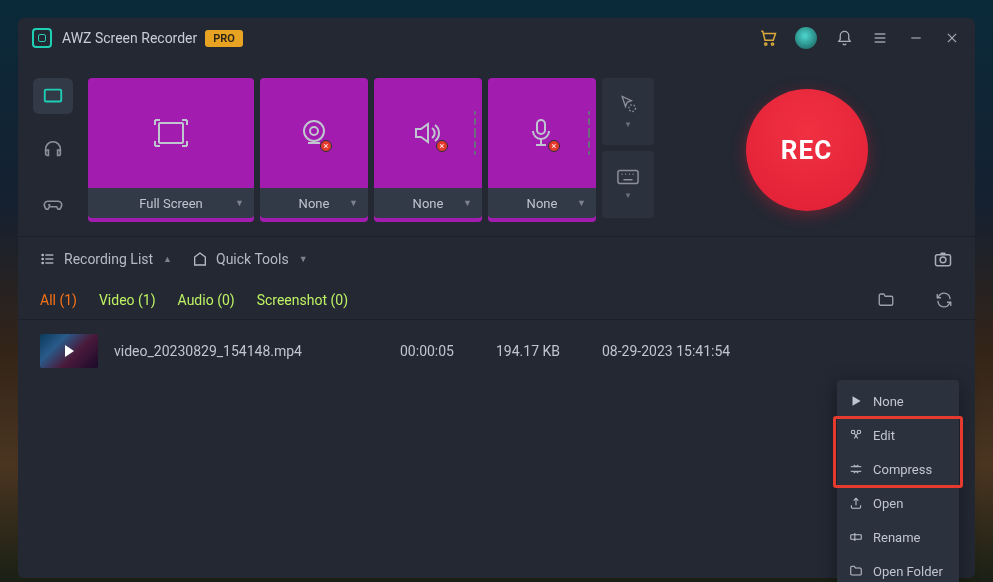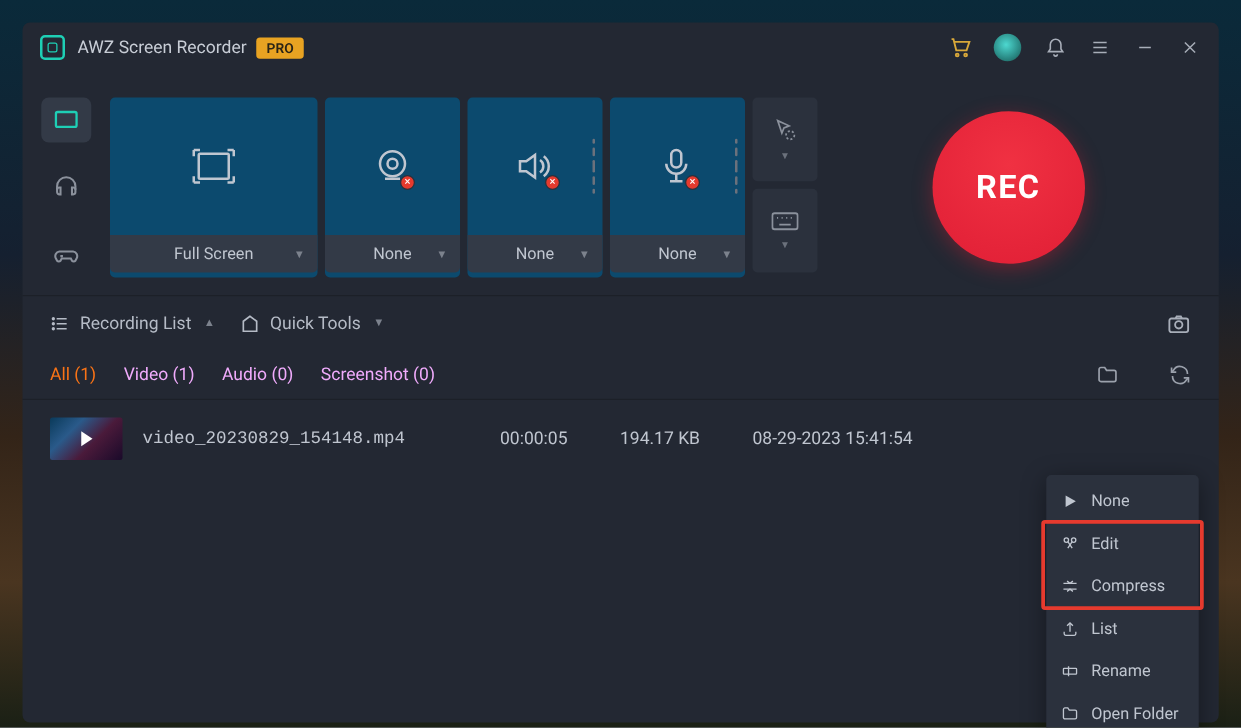"Full Screen" .source-card { background: #0c4a6e -> #a21caf }
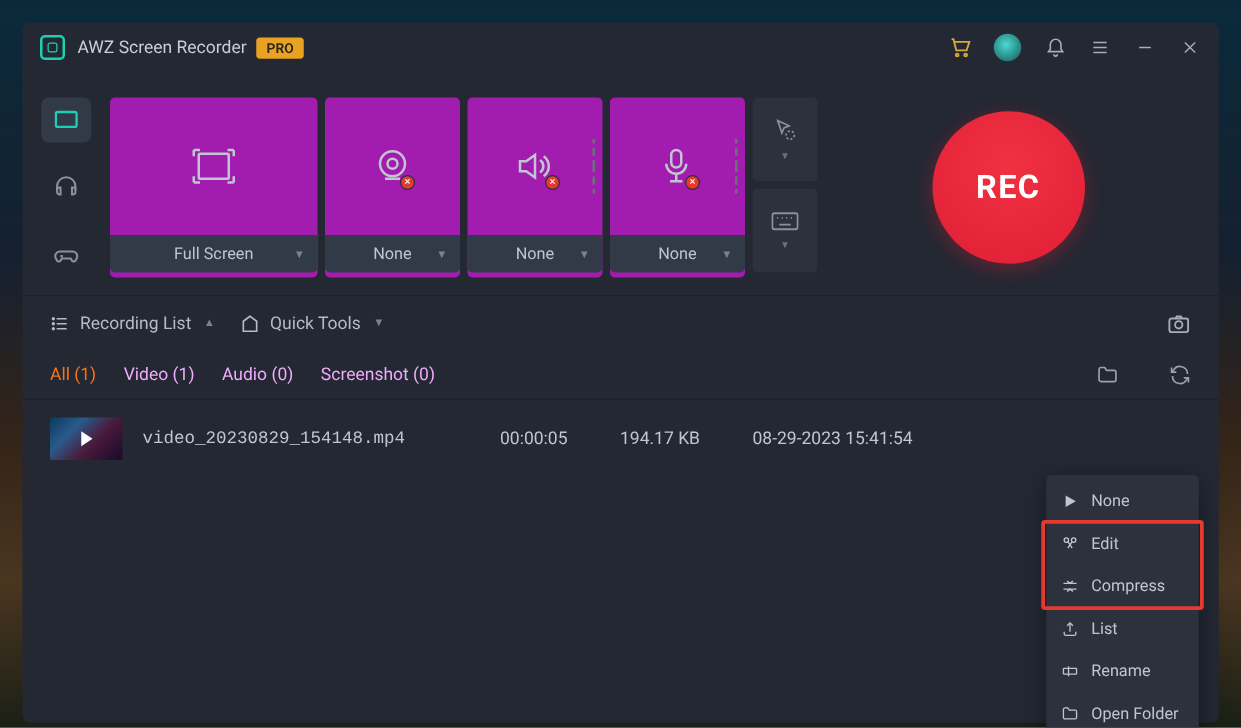"Video (1)" .filter-tab { color: #f0abfc -> #bef264 }
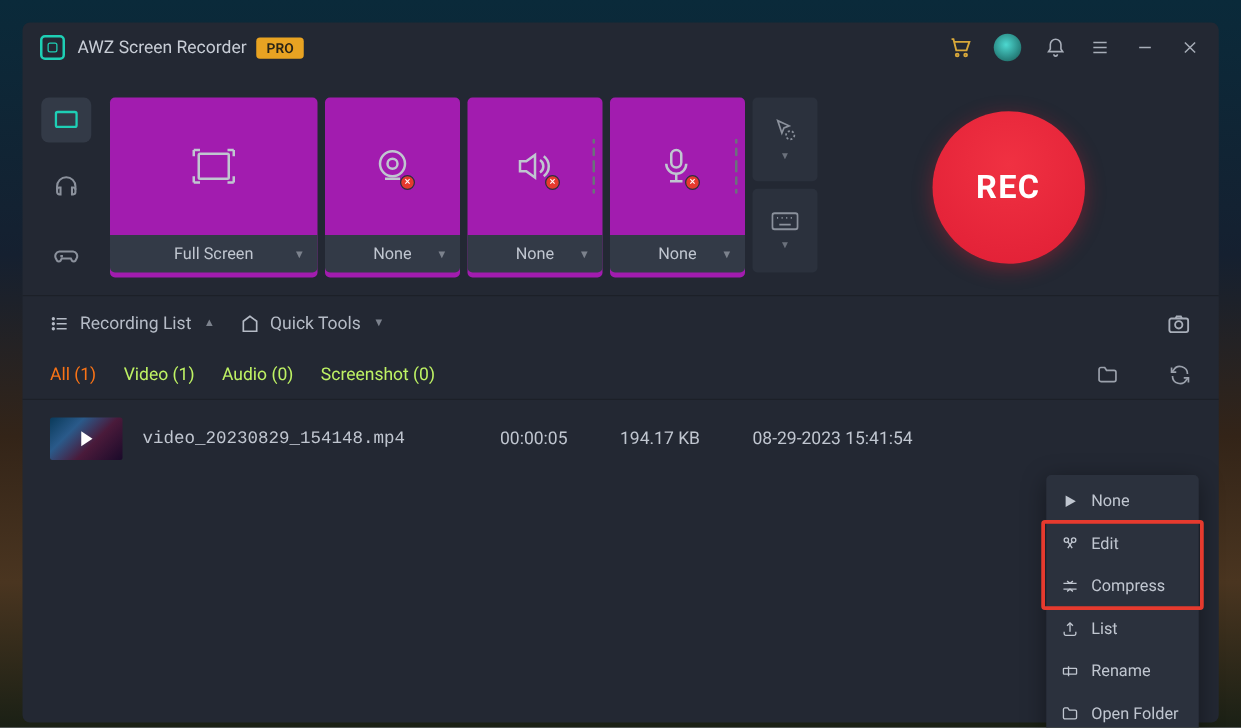"video_20230829_154148.mp4" .file-name { font-family: Liberation Mono, monospace -> none }
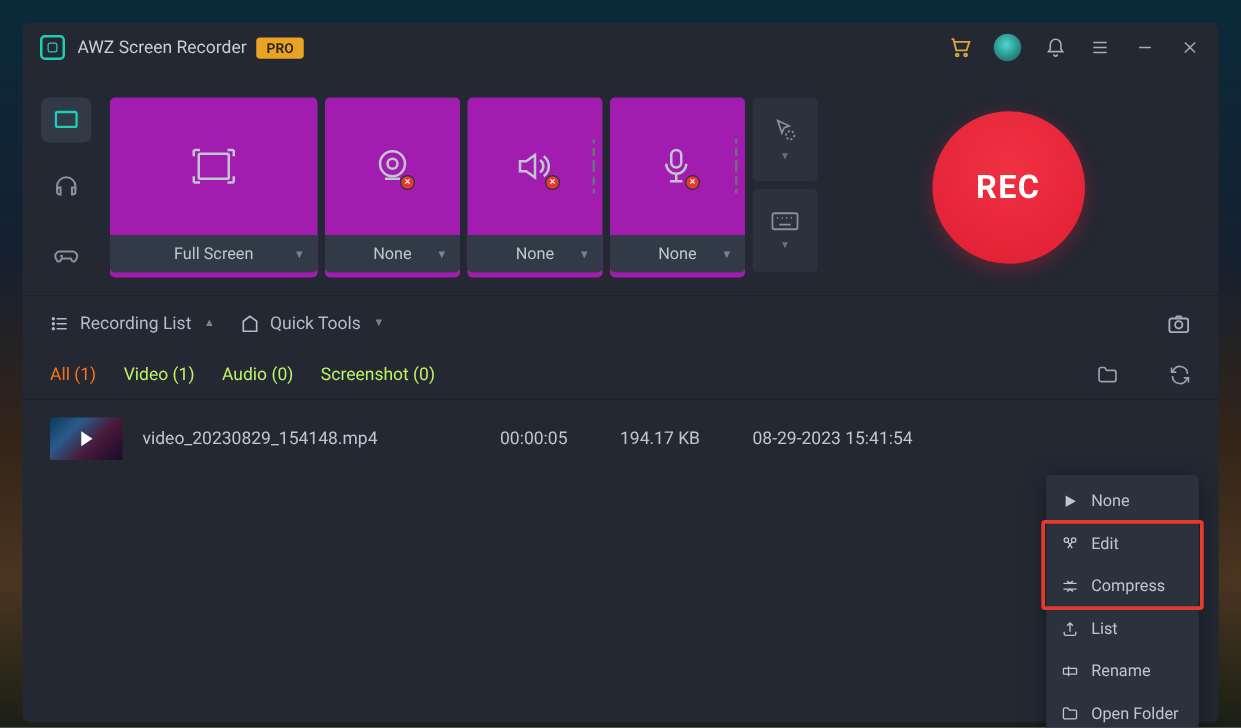"List" span { text: List -> Open }
